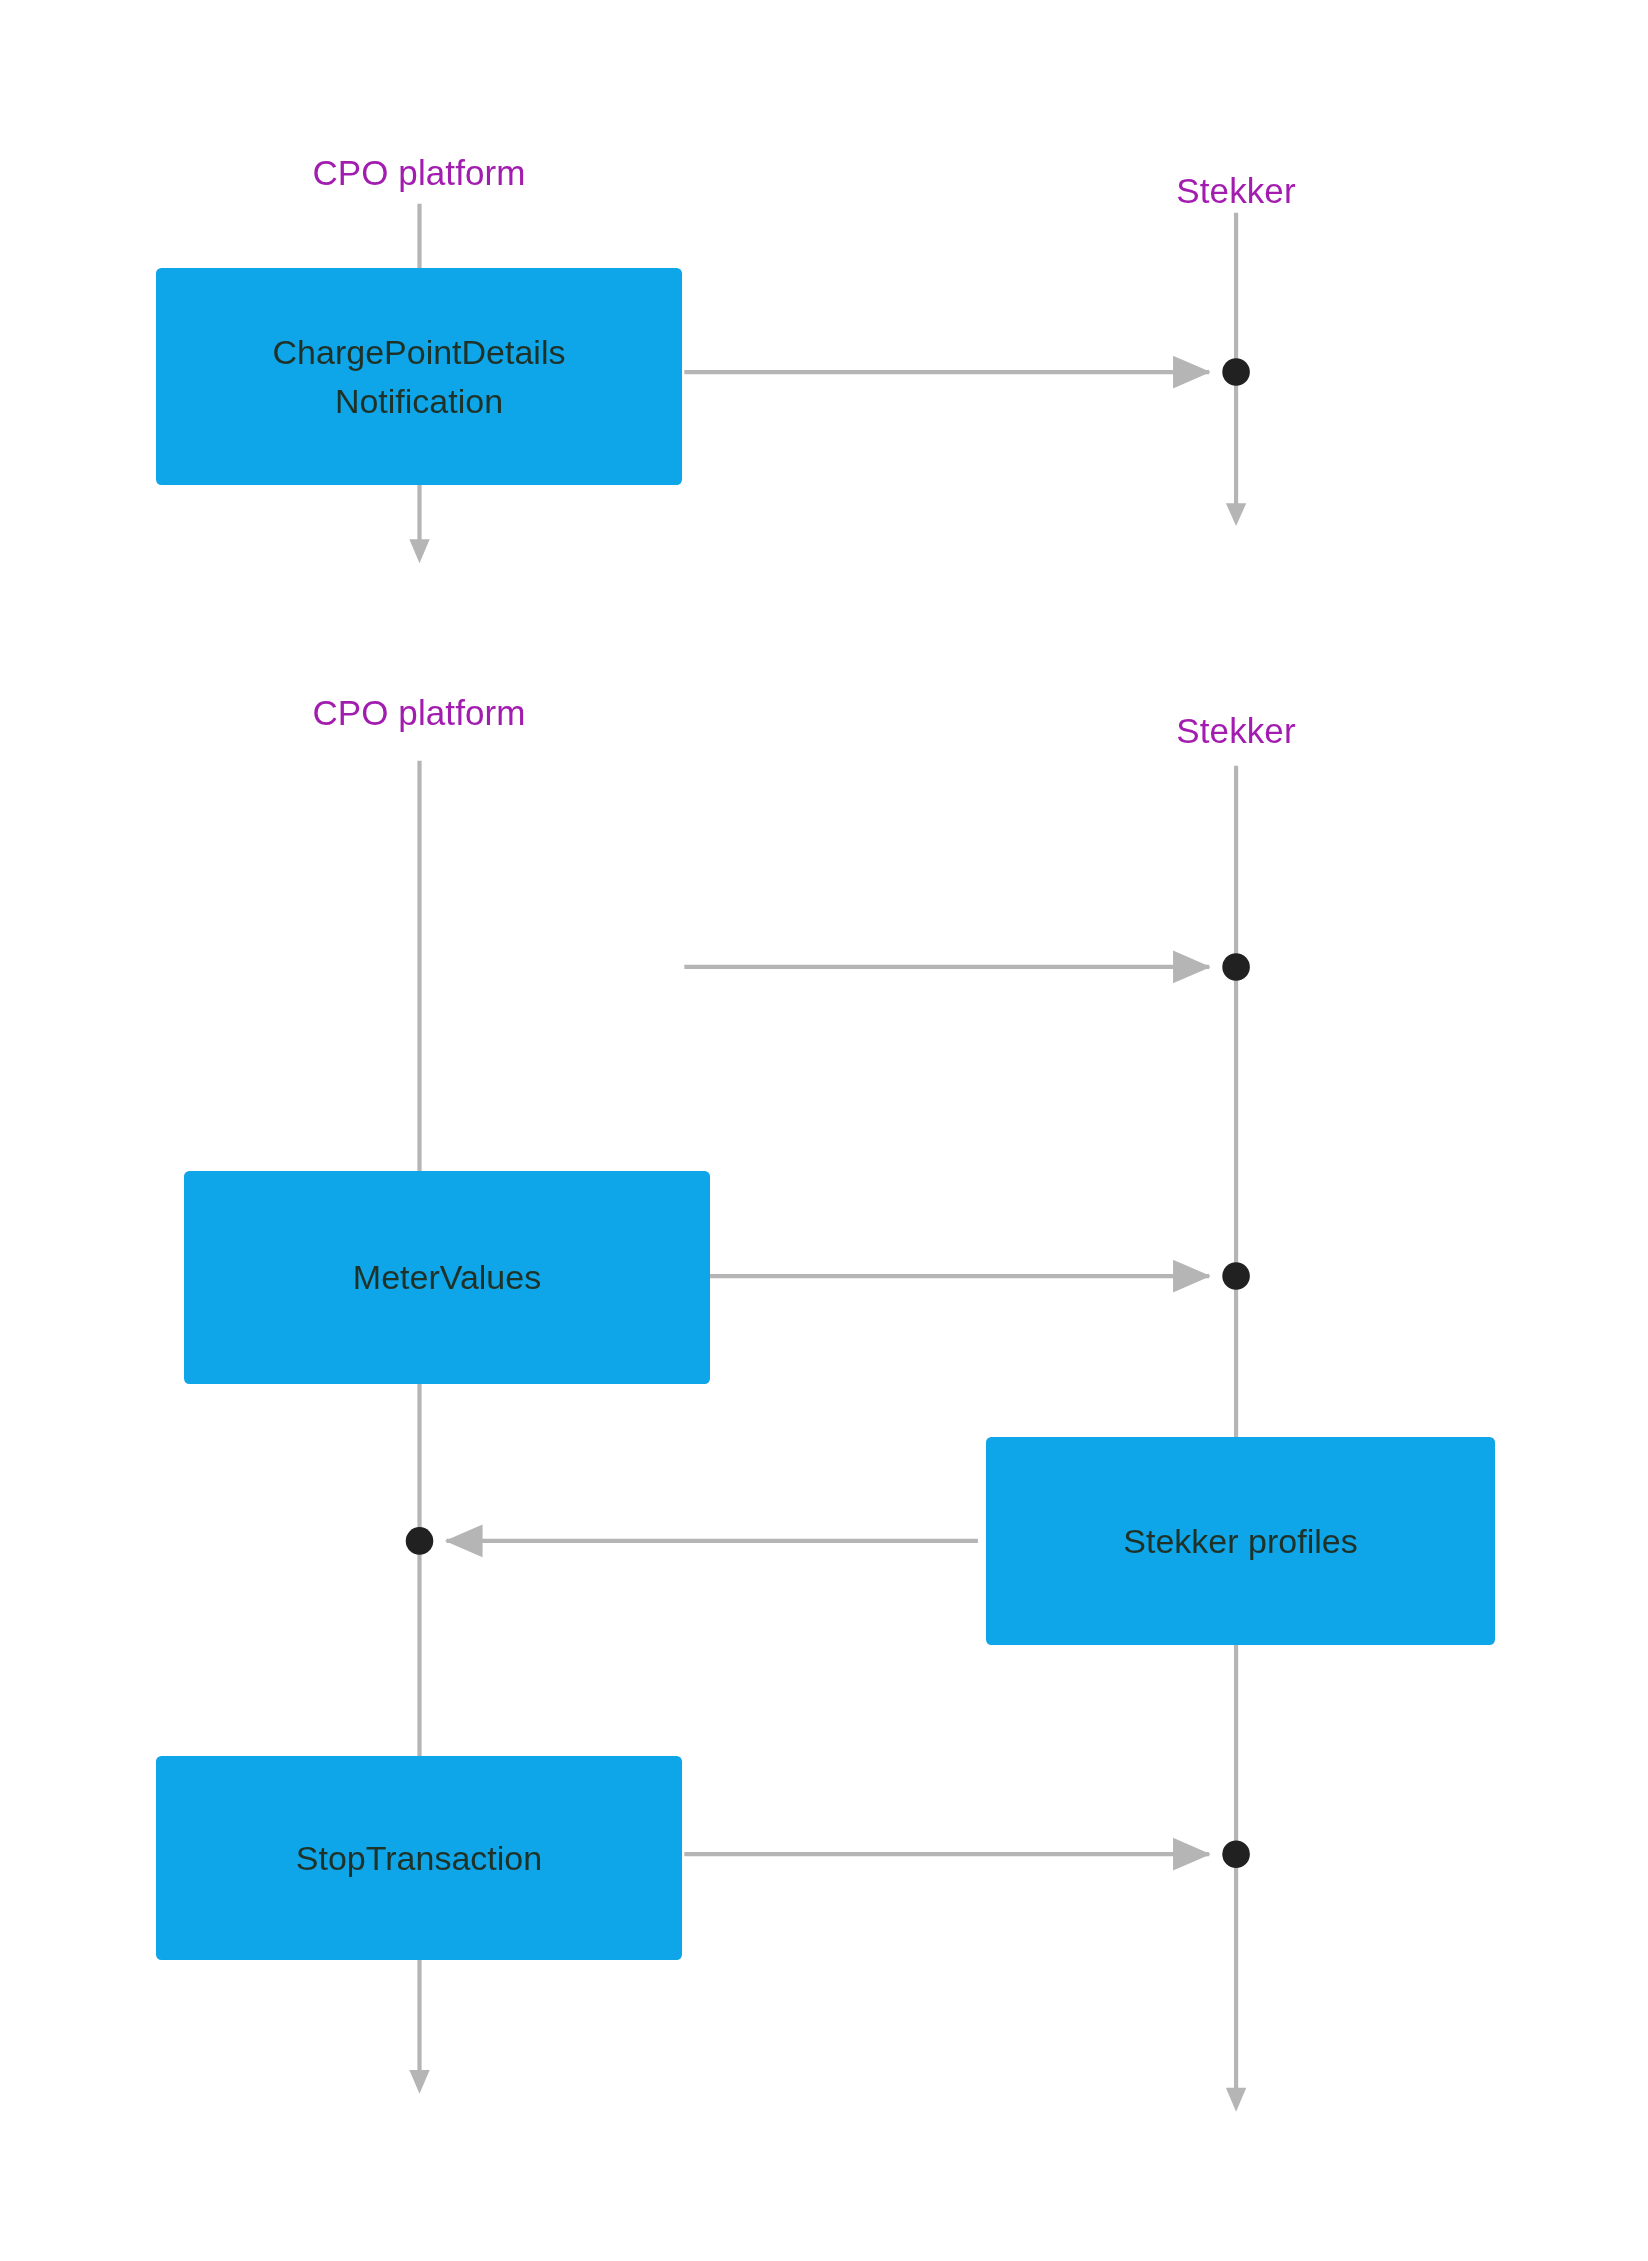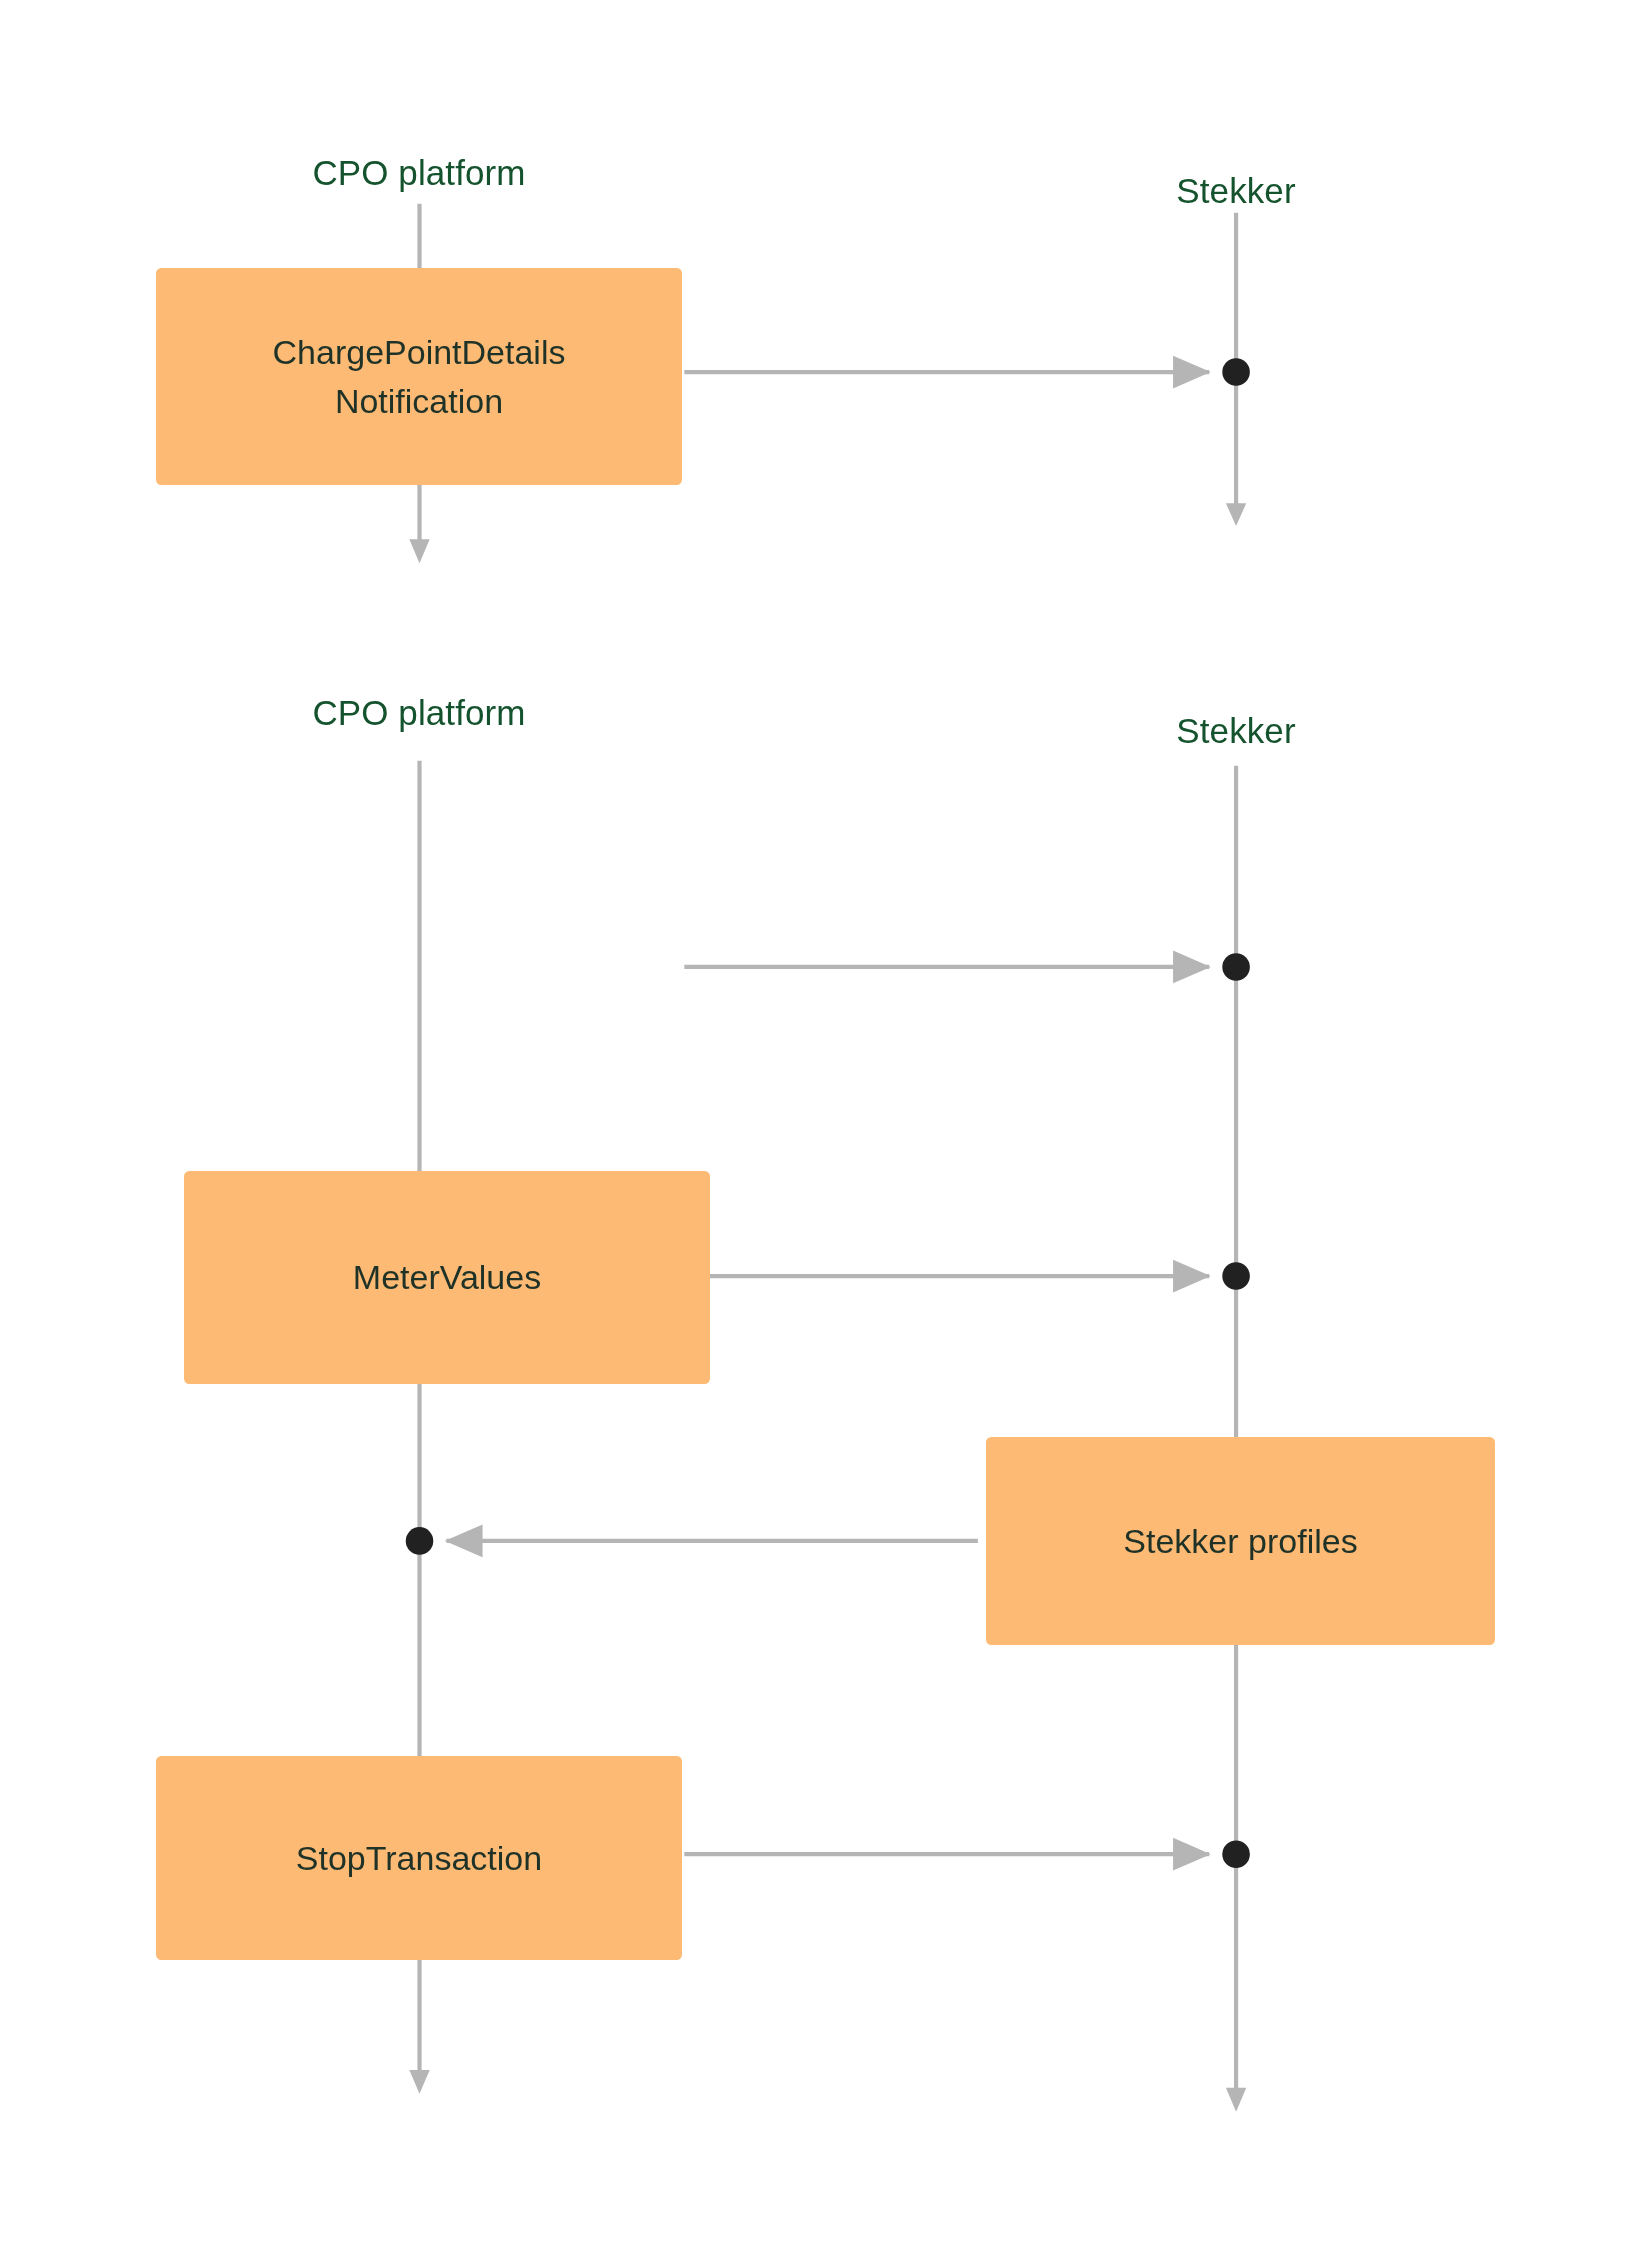"CPO platform" .participant-label { color: #14532d -> #a21caf }
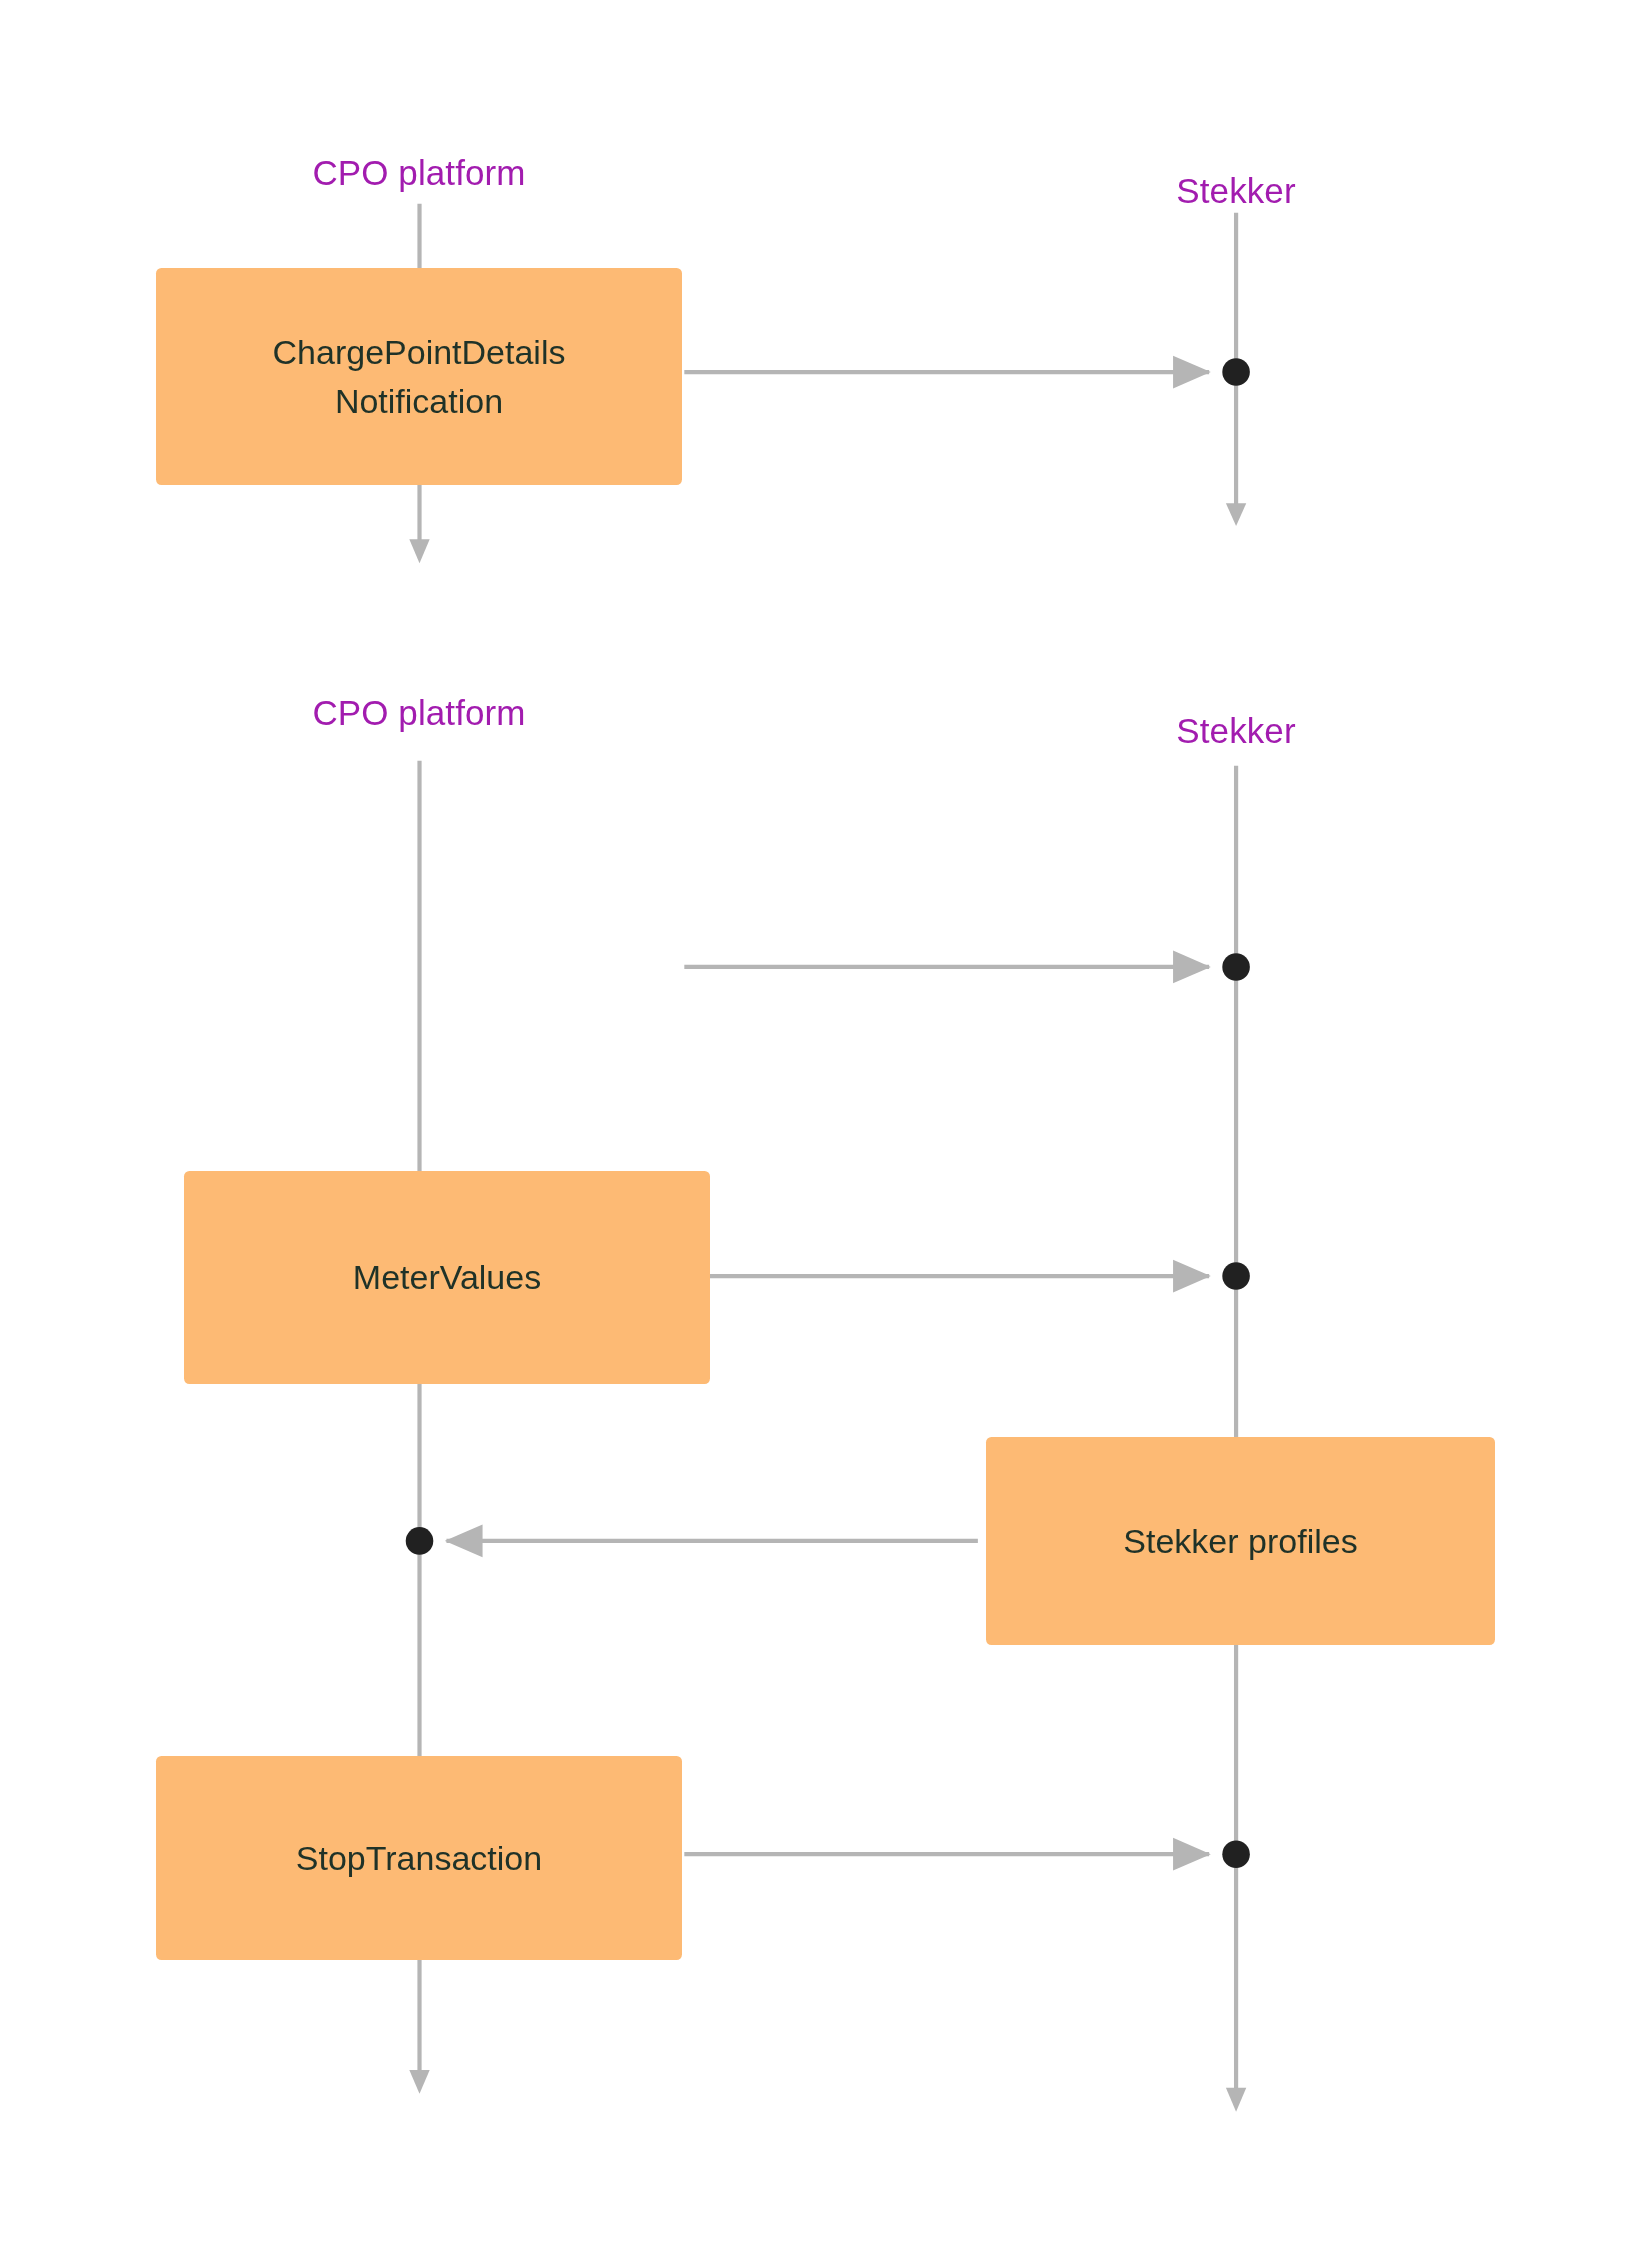"ChargePointDetails" .msg-box { background: #fdba74 -> #0ea5e9 }
